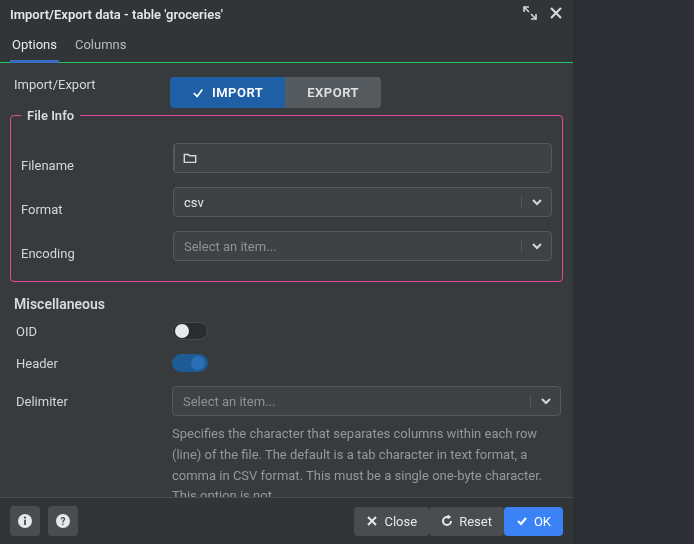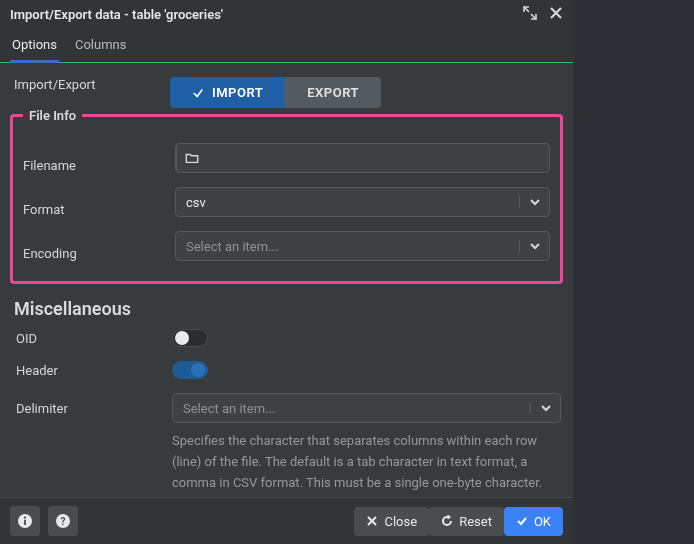"File Info" fieldset { border: 3px solid #ec4899 -> 1px solid #ec4899 }
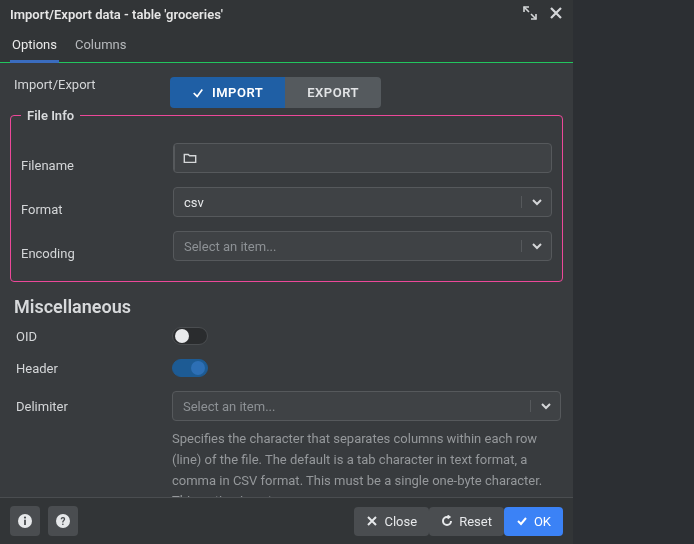"Miscellaneous" .misc-legend { font-size: 18px -> 14px }
